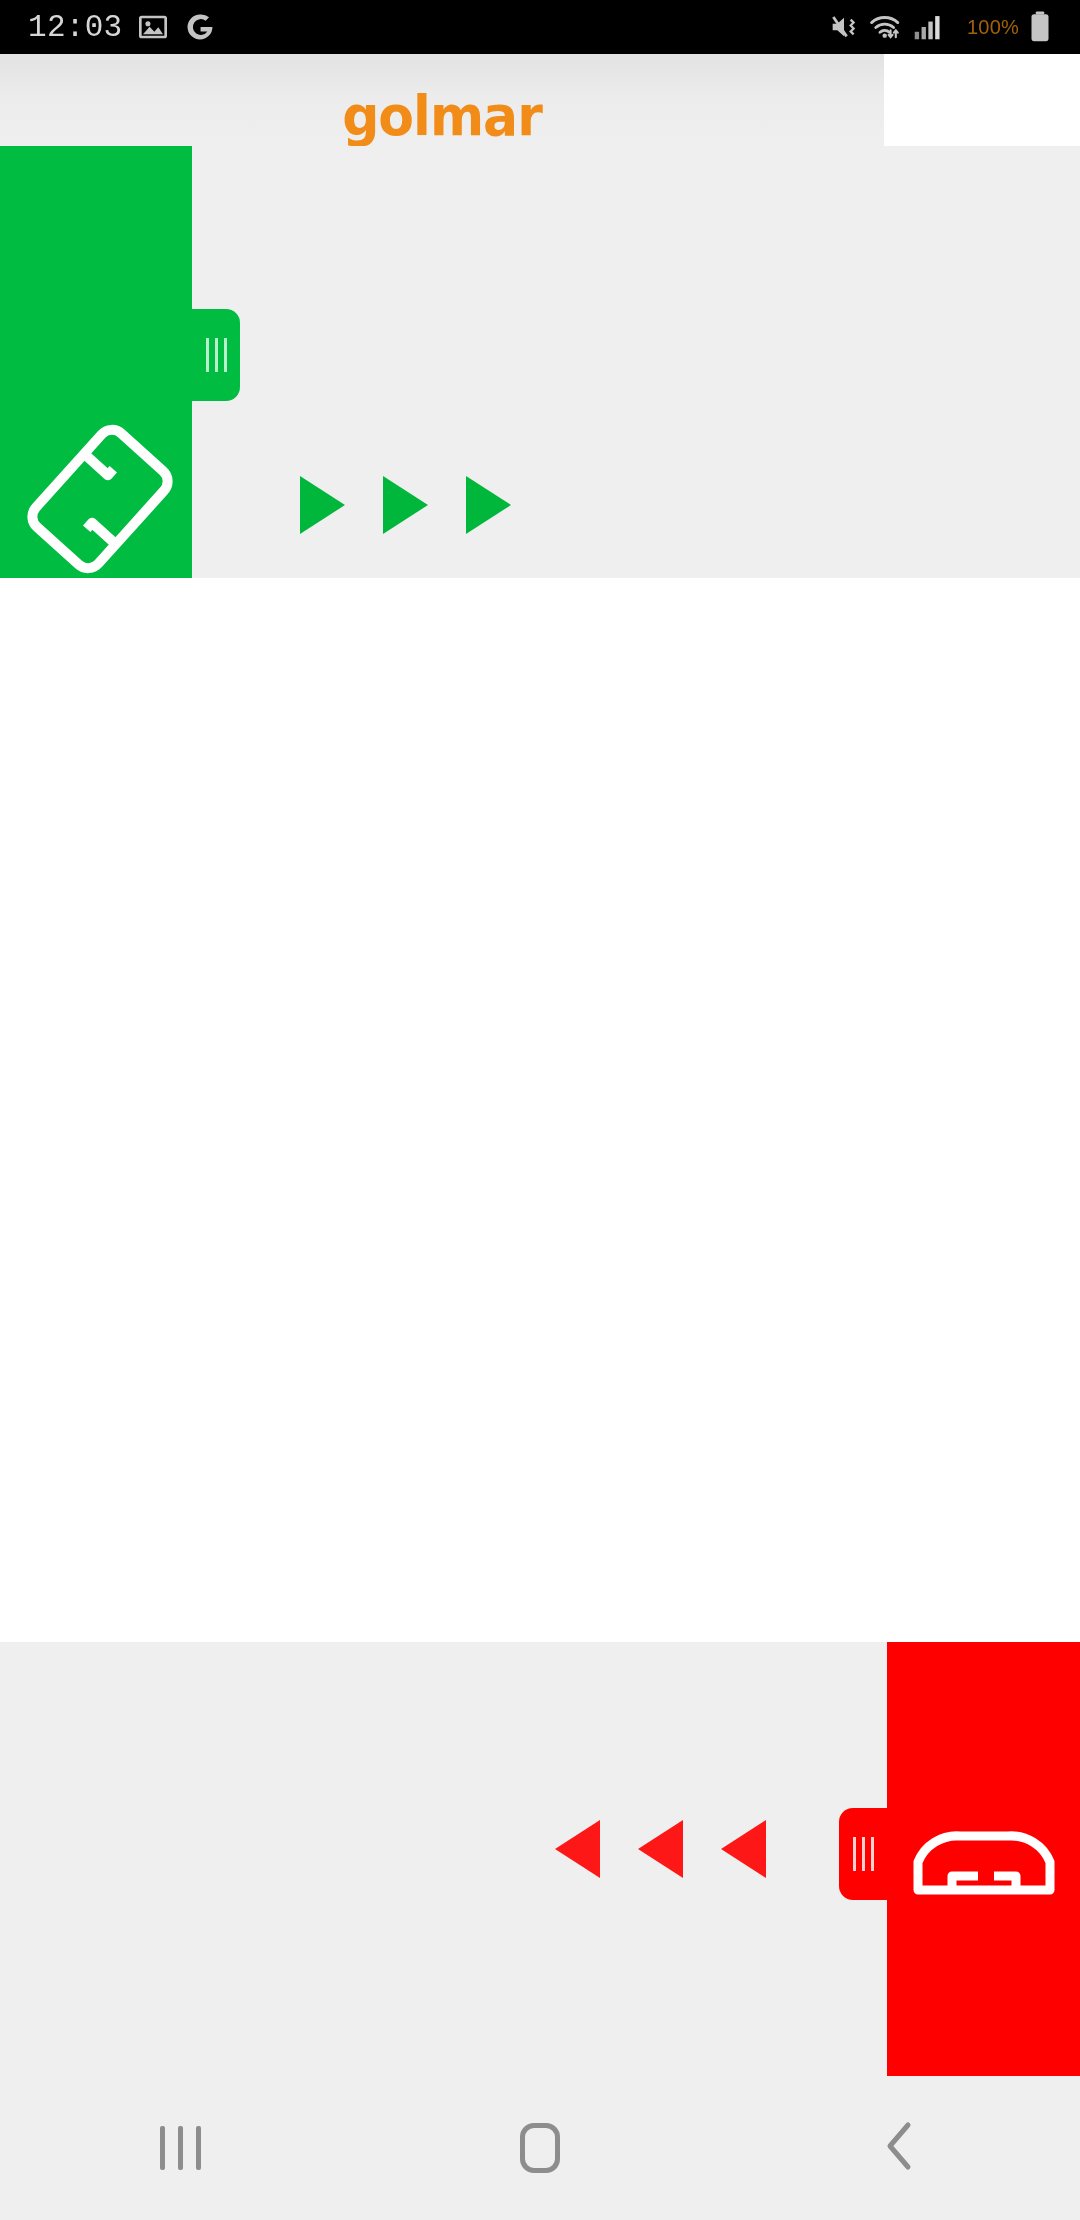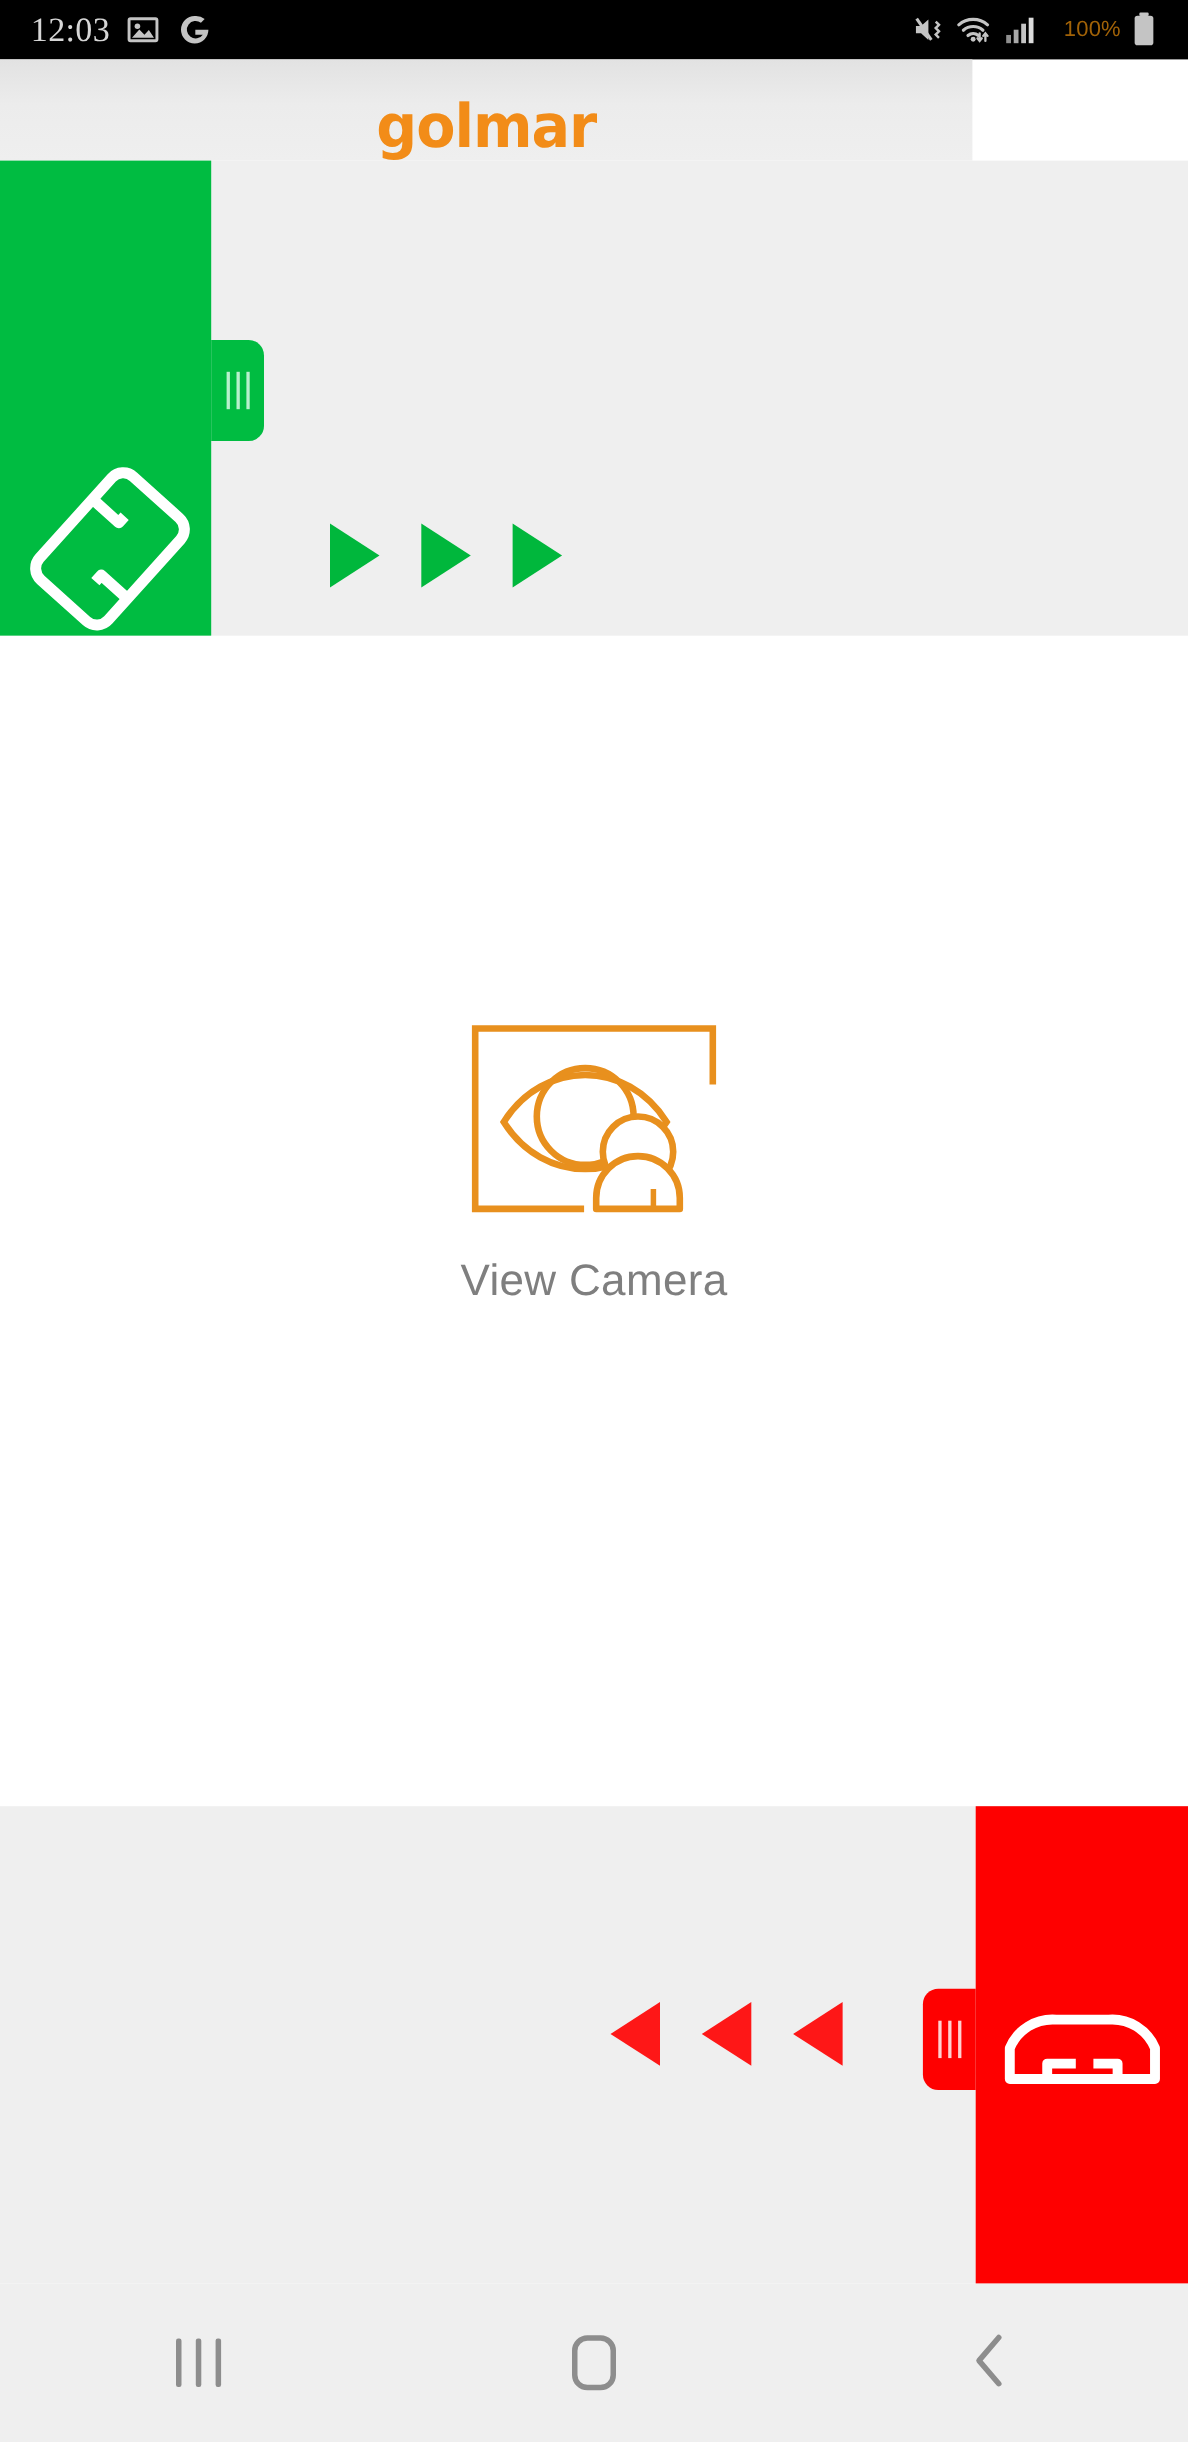"12:03" .status-time { font-family: Liberation Serif, serif -> Liberation Mono, monospace }
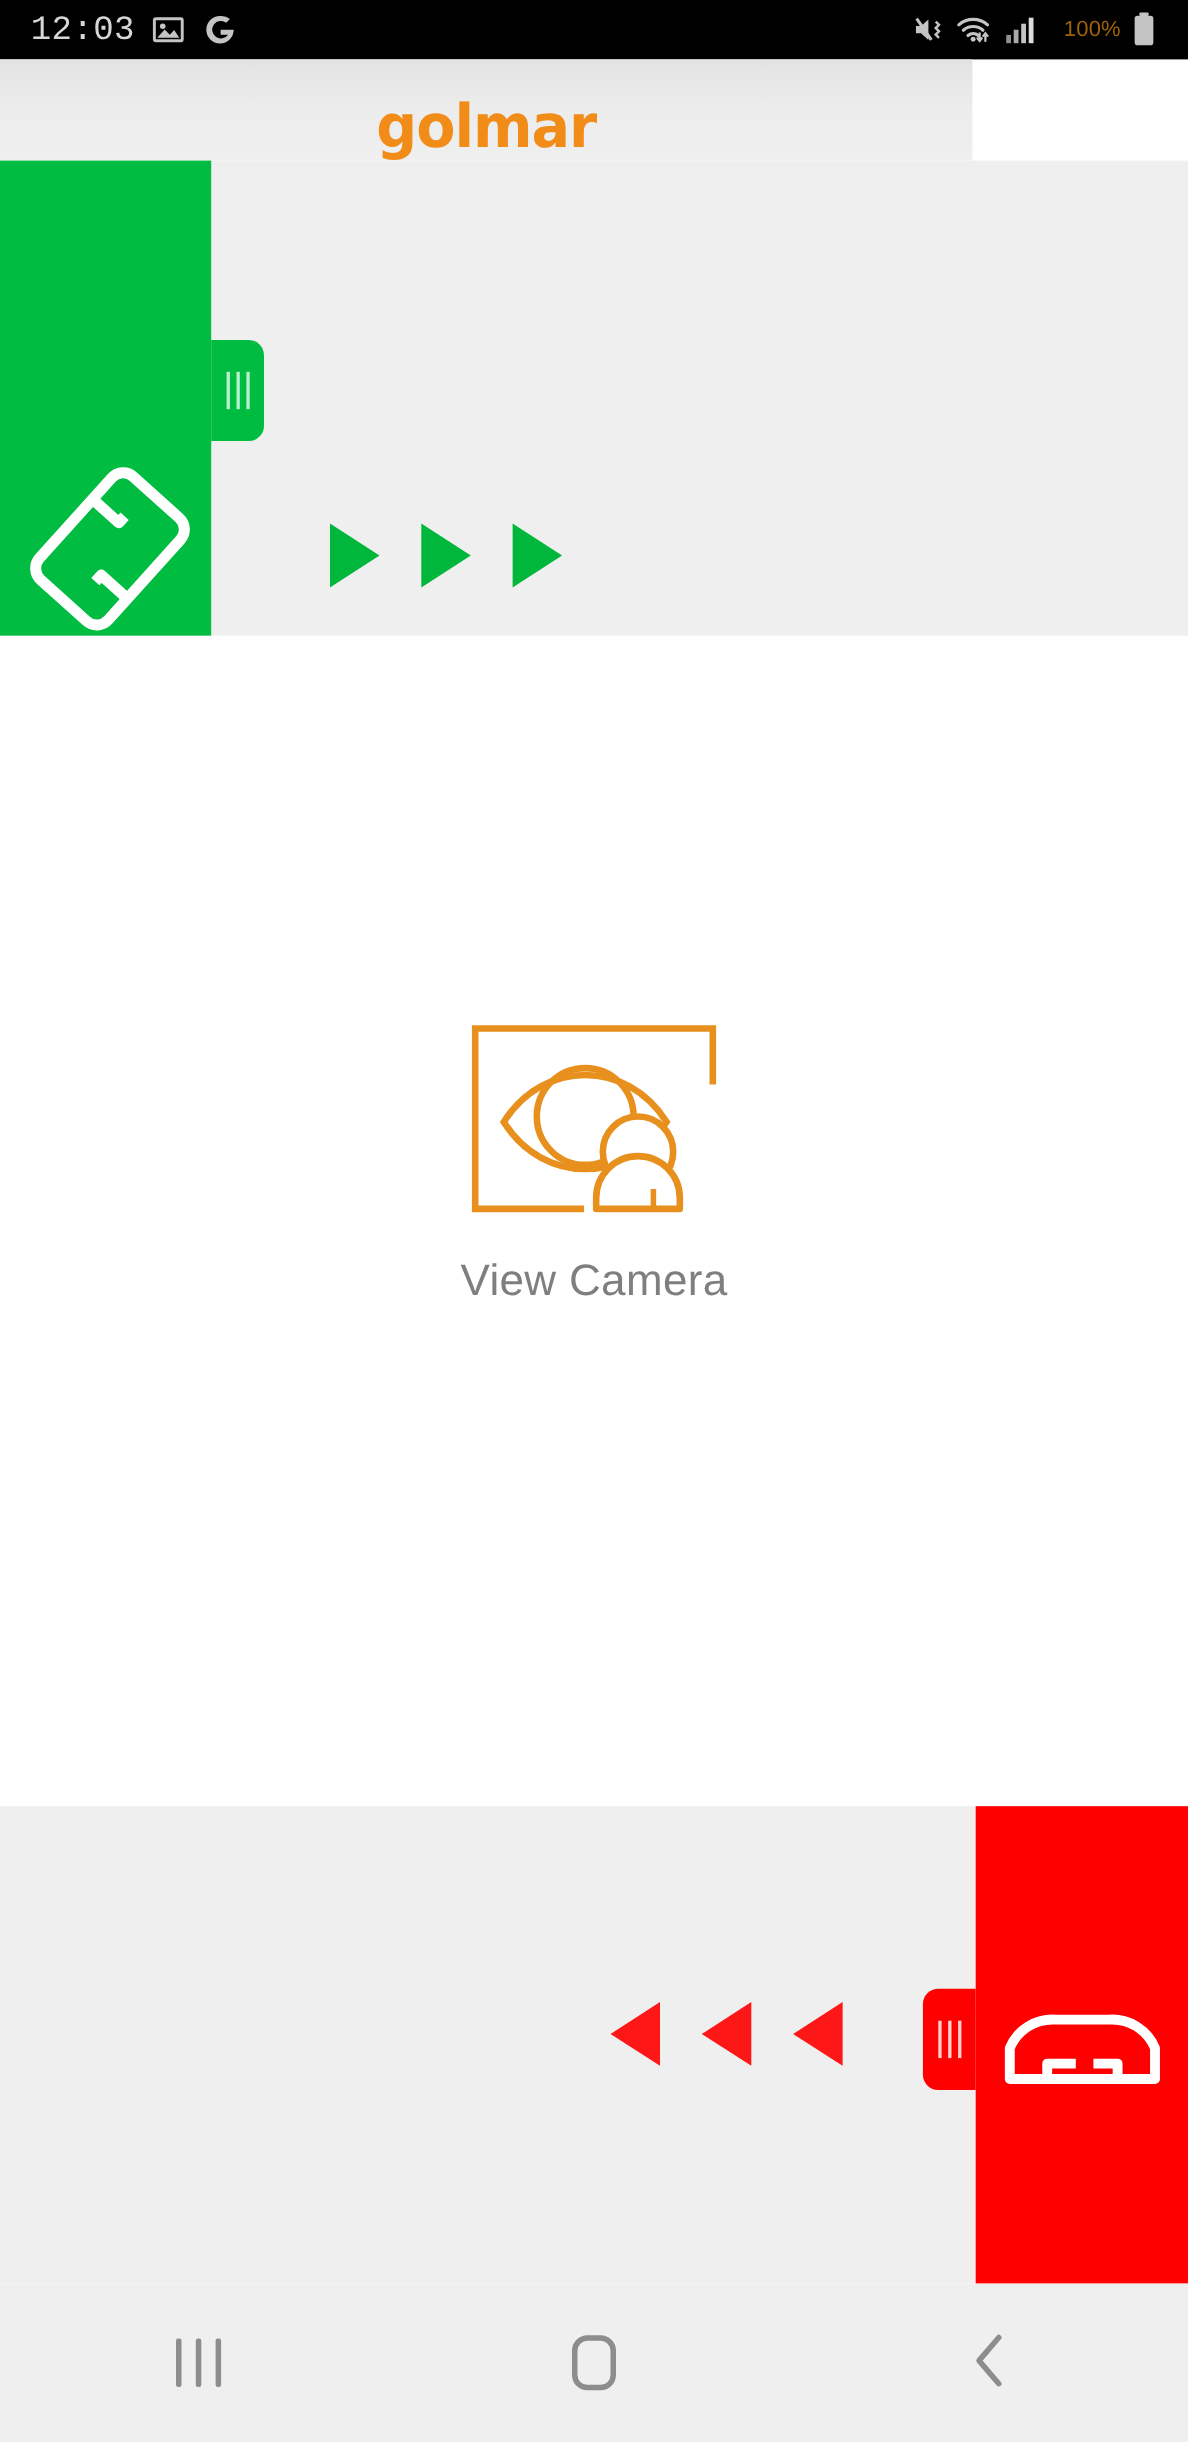"View Camera" div.camera-tile { html: <div> <div> <svg> <path></path> <path></path> <circle></circle> <circle></circle> <path></path> <line></line> </svg> </div> <div>View Camera</div> </div> -> none }
